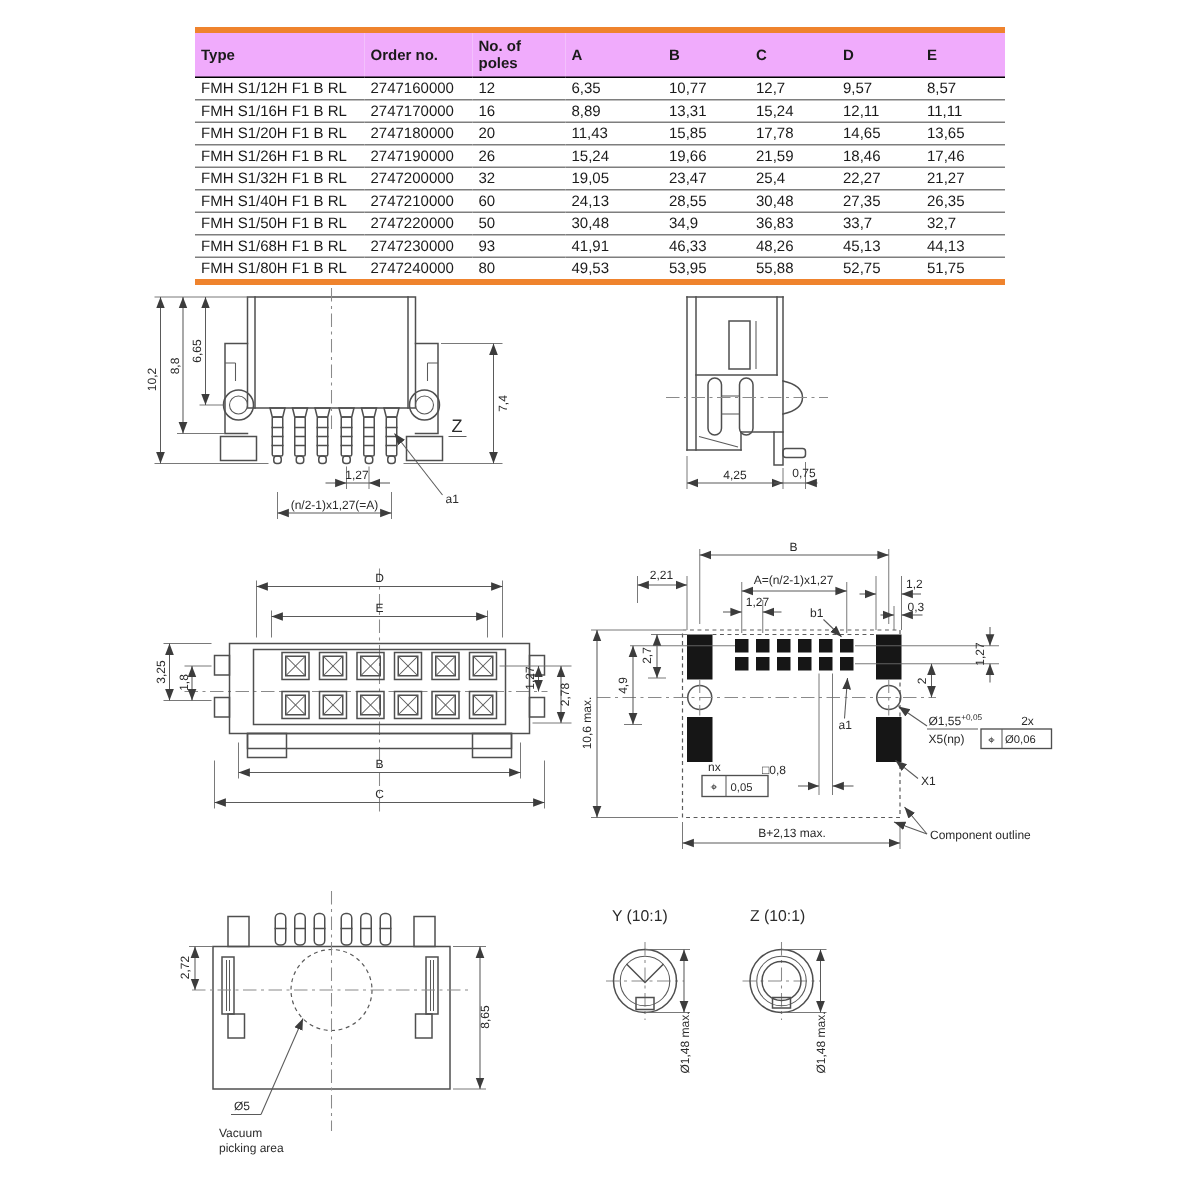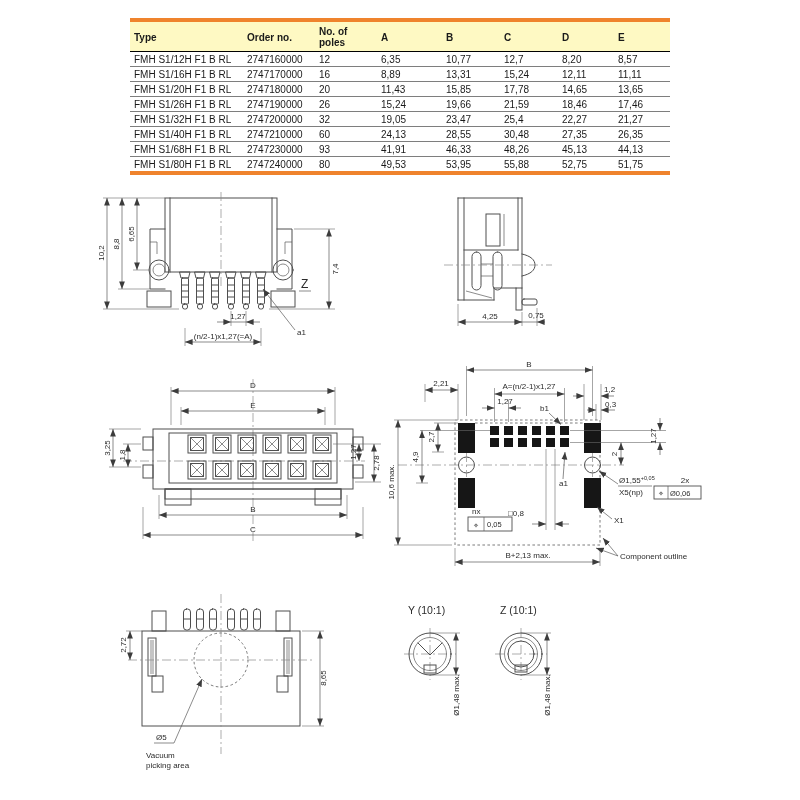"Type" table.spec th { background: #fef9c3 -> #f0abfc }
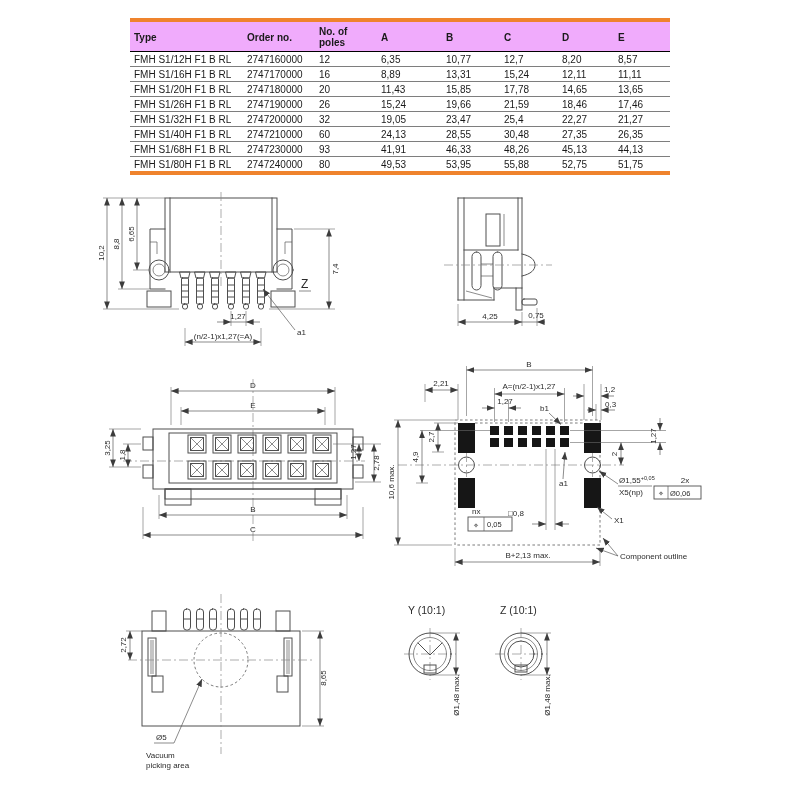"8,20" td { text: 8,20 -> 9,57 }
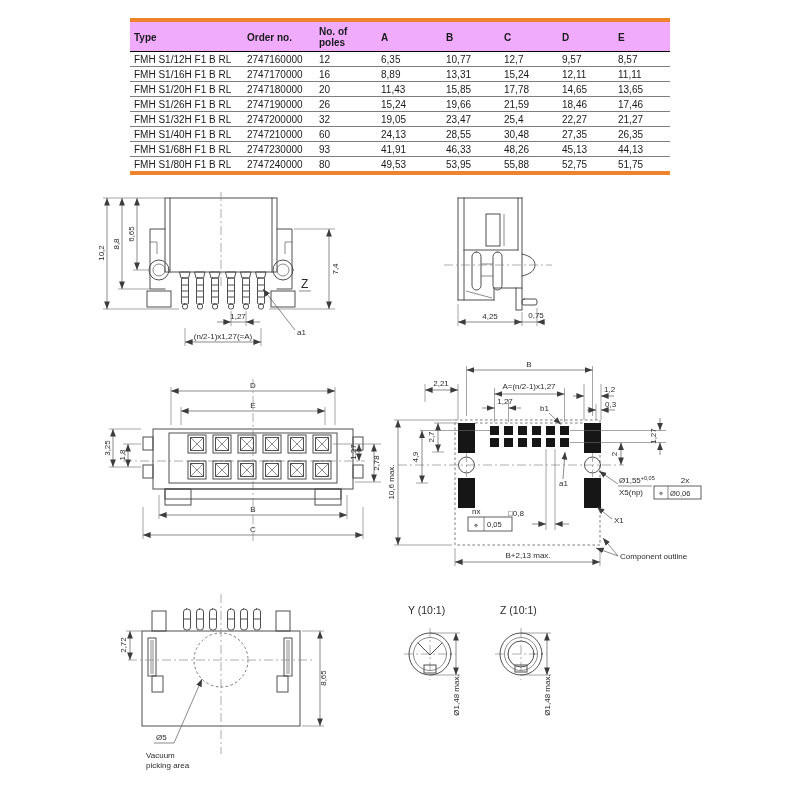"FMH S1/50H F1 B RL" tr { html: none -> <tr> <td>FMH S1/50H F1 B RL</td> <td>2747220000</td> <td>50</td> <td>30,48</td> <td>34,9</td> <td>36,83</td> <td>33,7</td> <td>32,7</td> </tr> }
